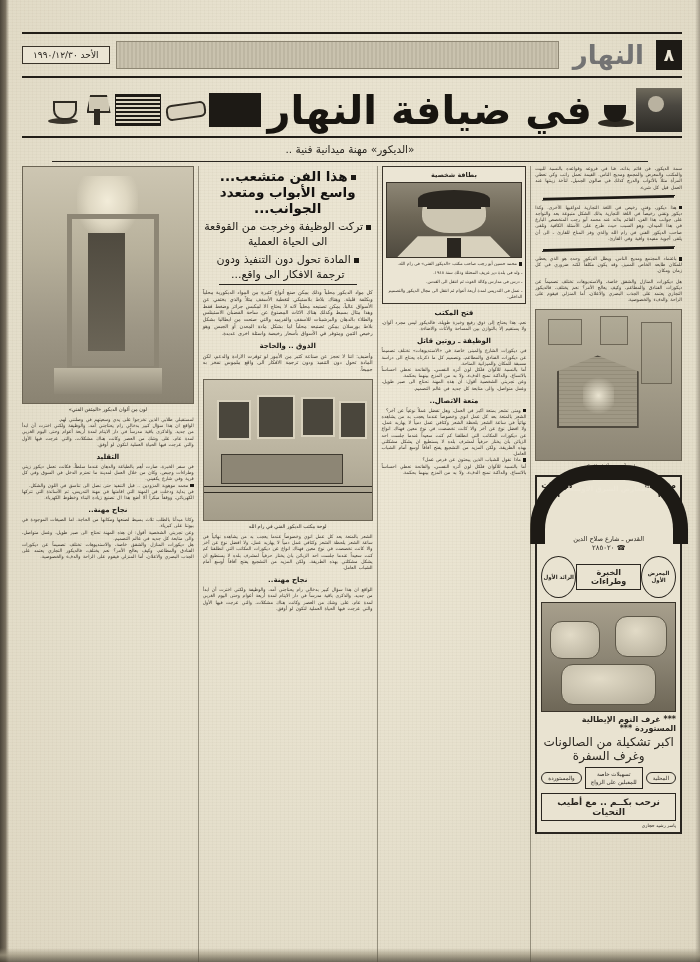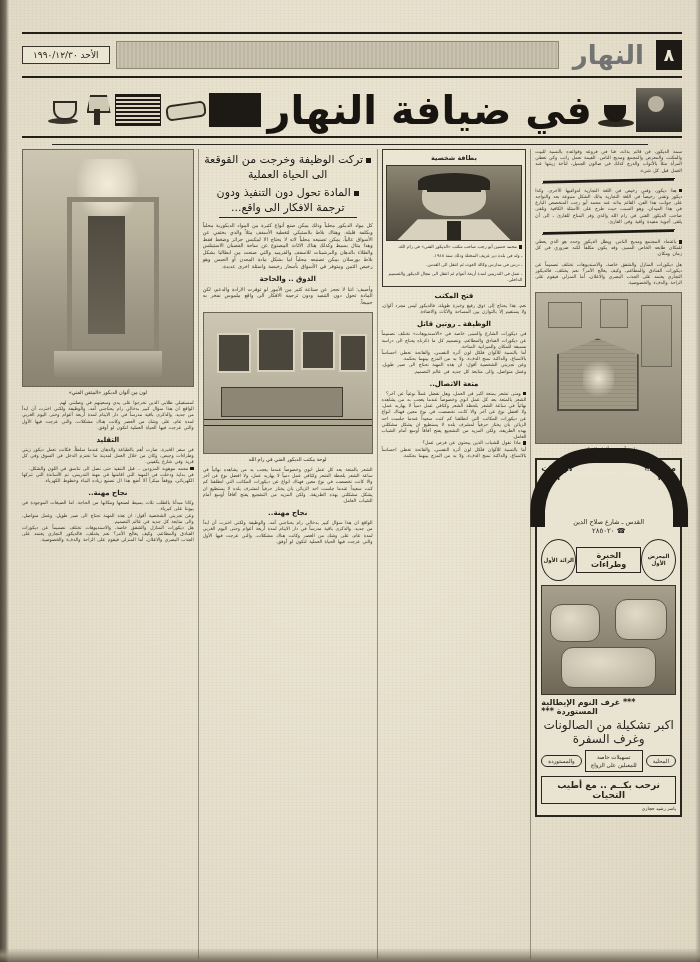"«الديكور» مهنة ميدانية فنية .." div.deck { html: none -> <div>«الديكور» مهنة ميدانية فنية ..</div> }
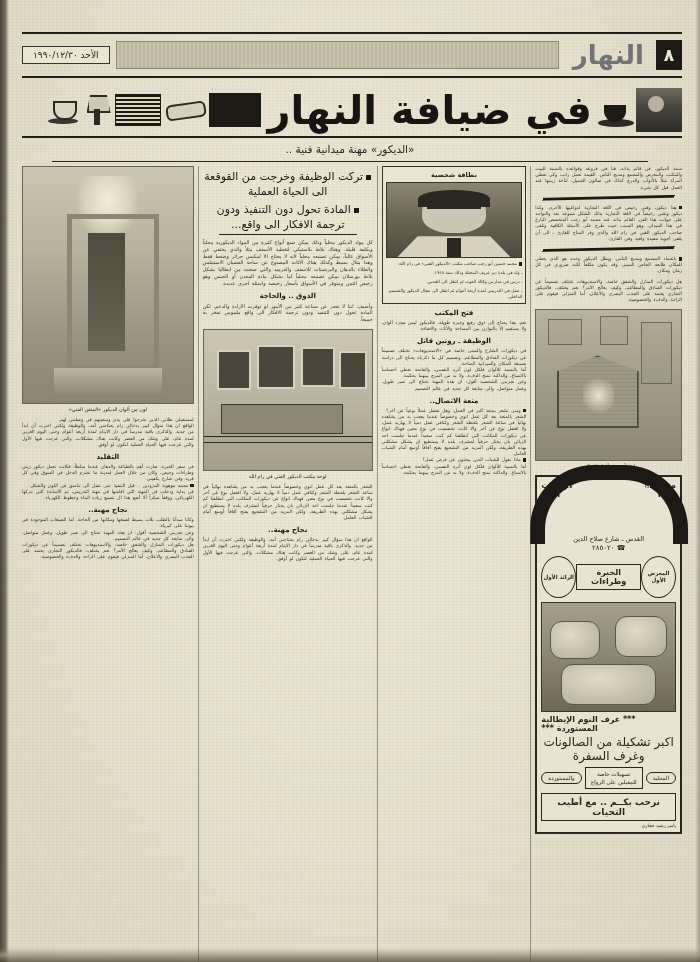"هذا الفن متشعب... واسع الأبواب" div.head-main { html: none -> <div> <span></span><span>هذا الفن متشعب... واسع الأبواب ومتعدد الجوانب...</span> </div> }
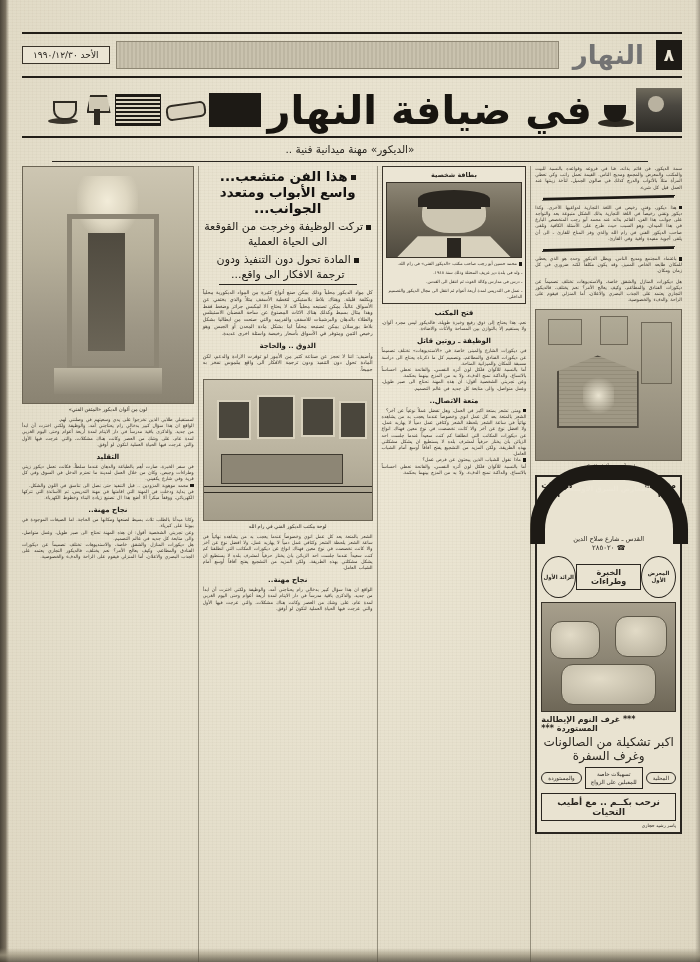"*** غرف النوم الإيطالية المستوردة" .ad-star { text-align: left -> right }
